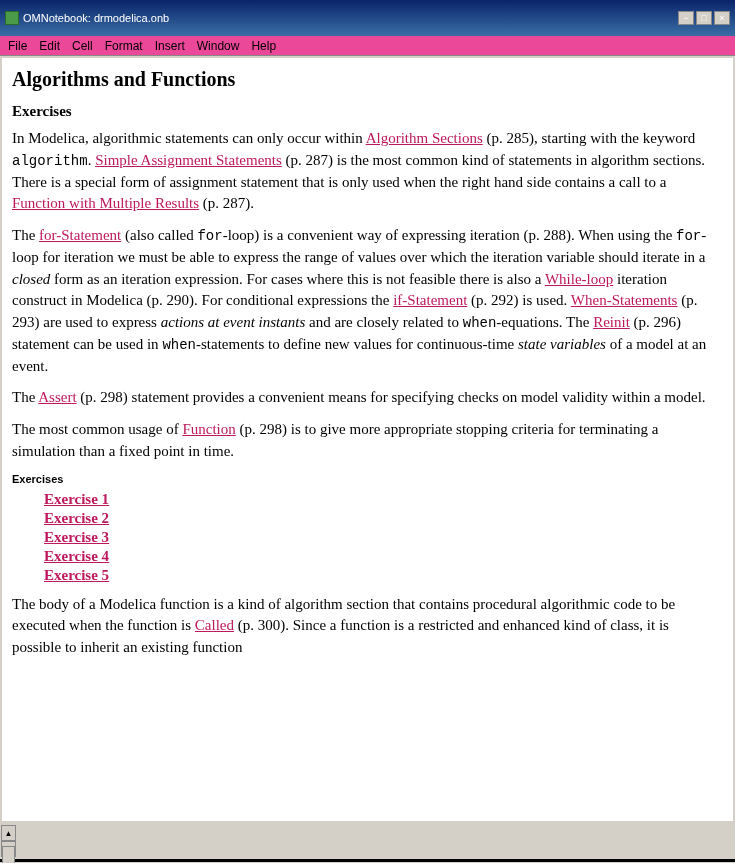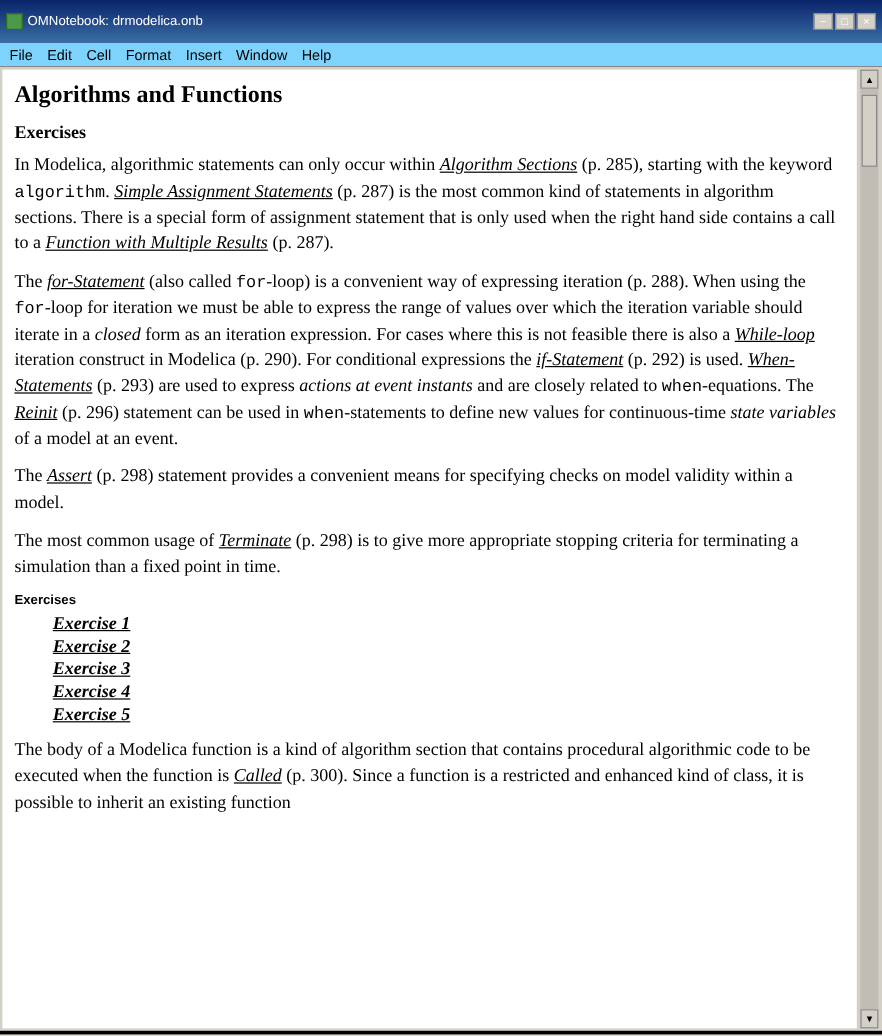"File" .menubar { background: #7dd3fc -> #ec4899 }
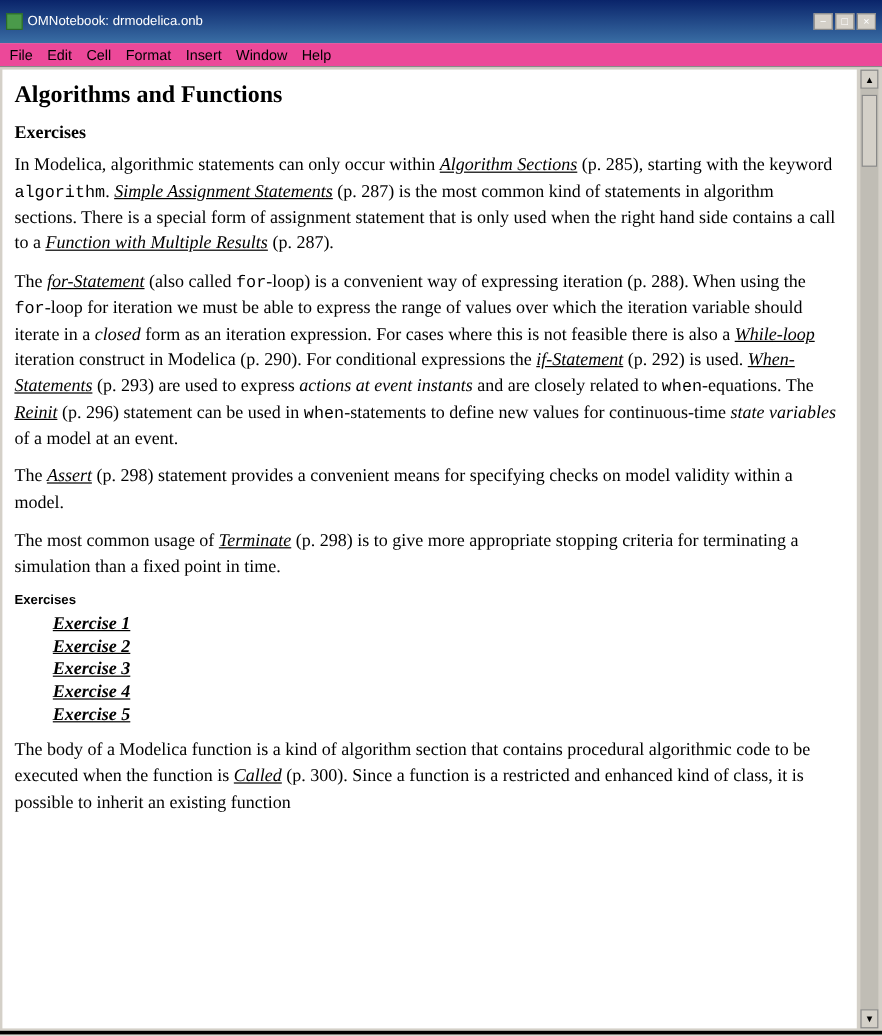"Algorithms and Functions" .window-body { flex-direction: none -> column }
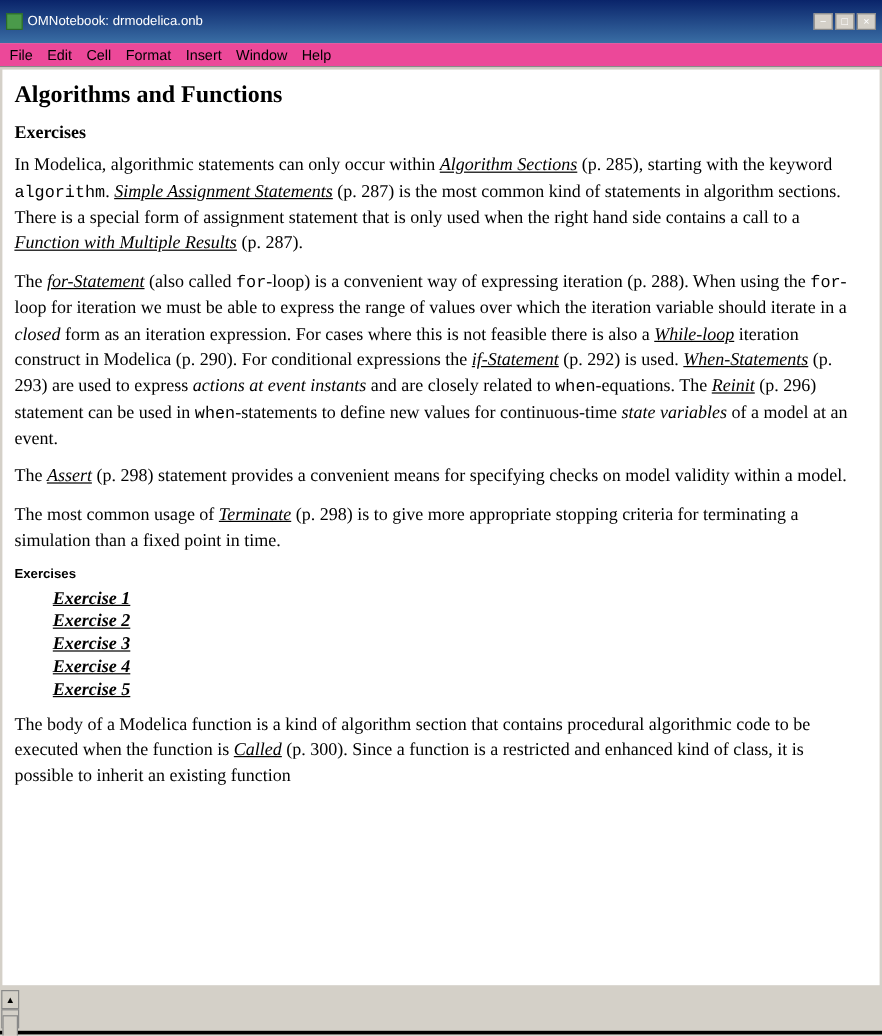"Algorithm Sections" a { color: #000000 -> #be185d; font-style: italic -> none }
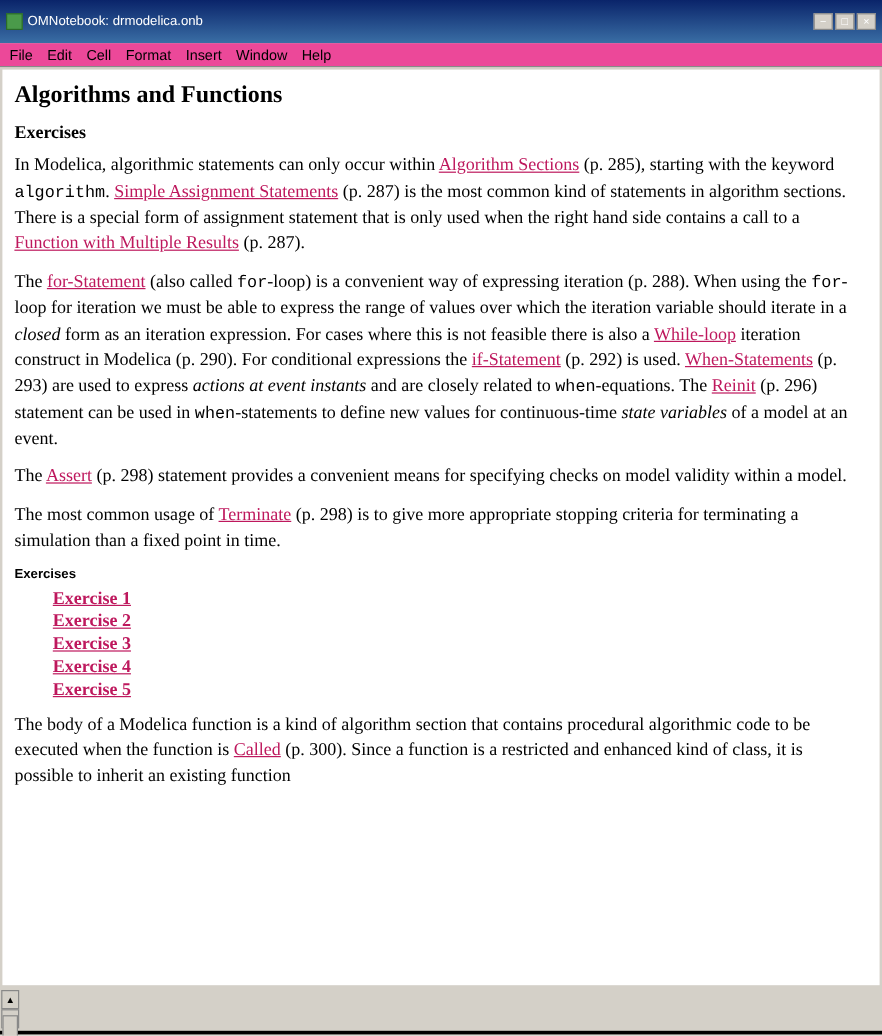"Terminate" a { text: Terminate -> Function }
